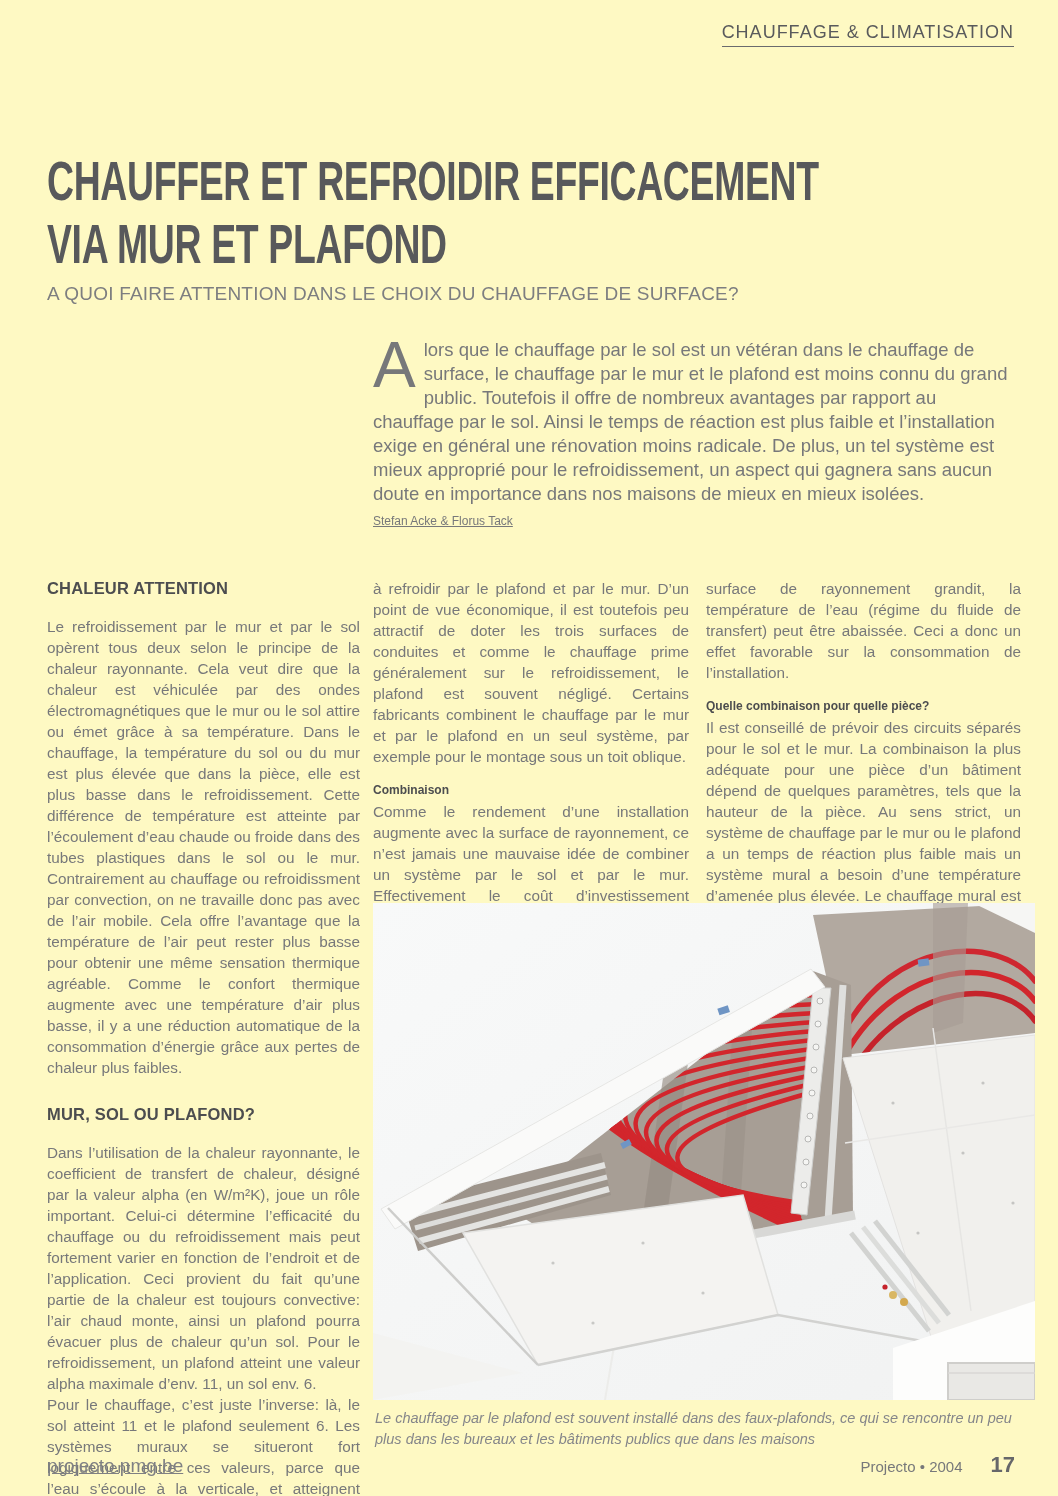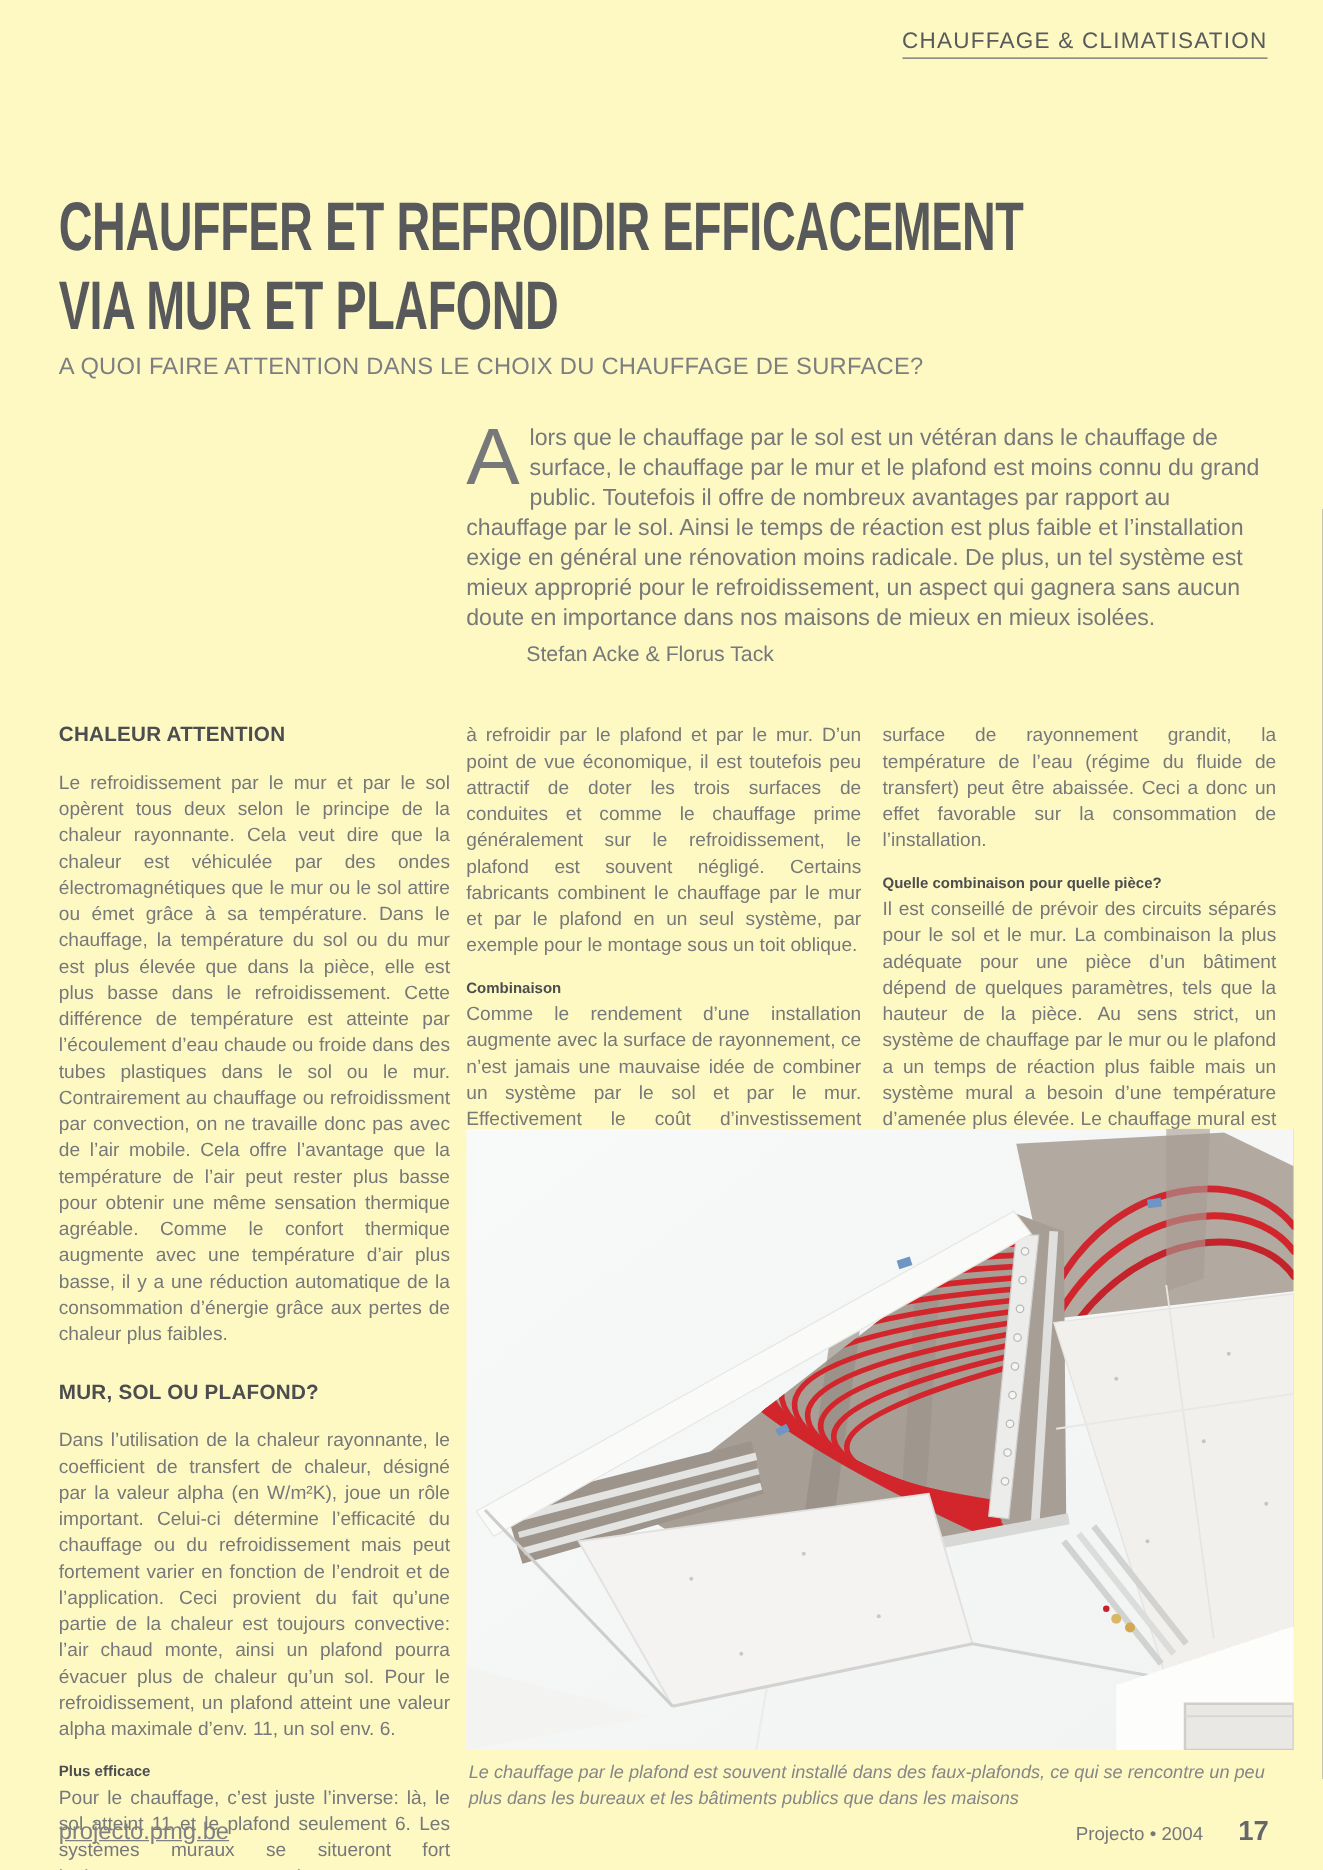"Stefan Acke & Florus Tack" .byline { font-size: 17px -> 12px; margin-left: 48px -> none; text-decoration: none -> underline }
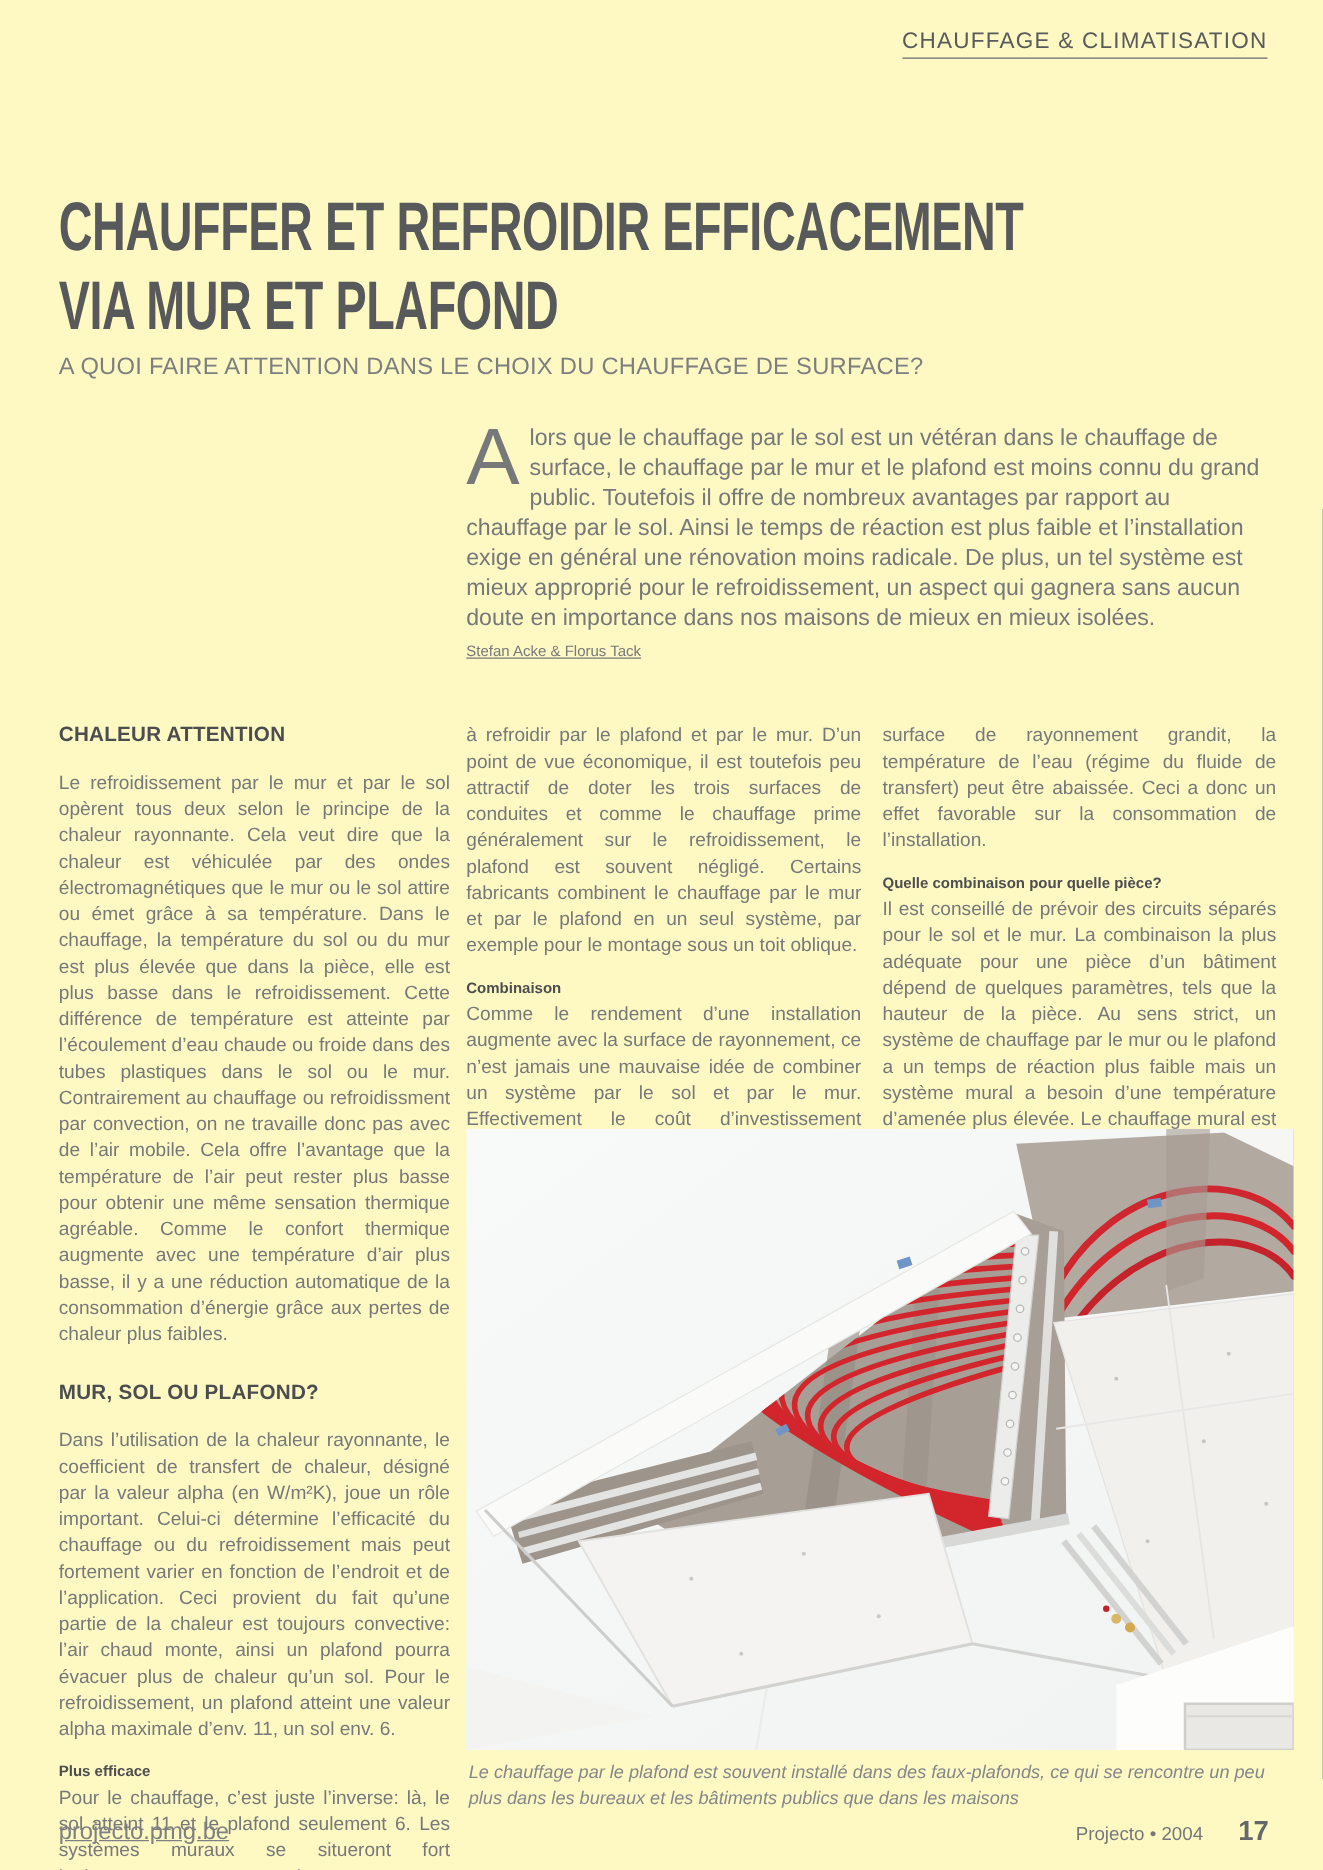"Plus efficace" div.h-sub { html: <div>Plus efficace</div> -> none }
